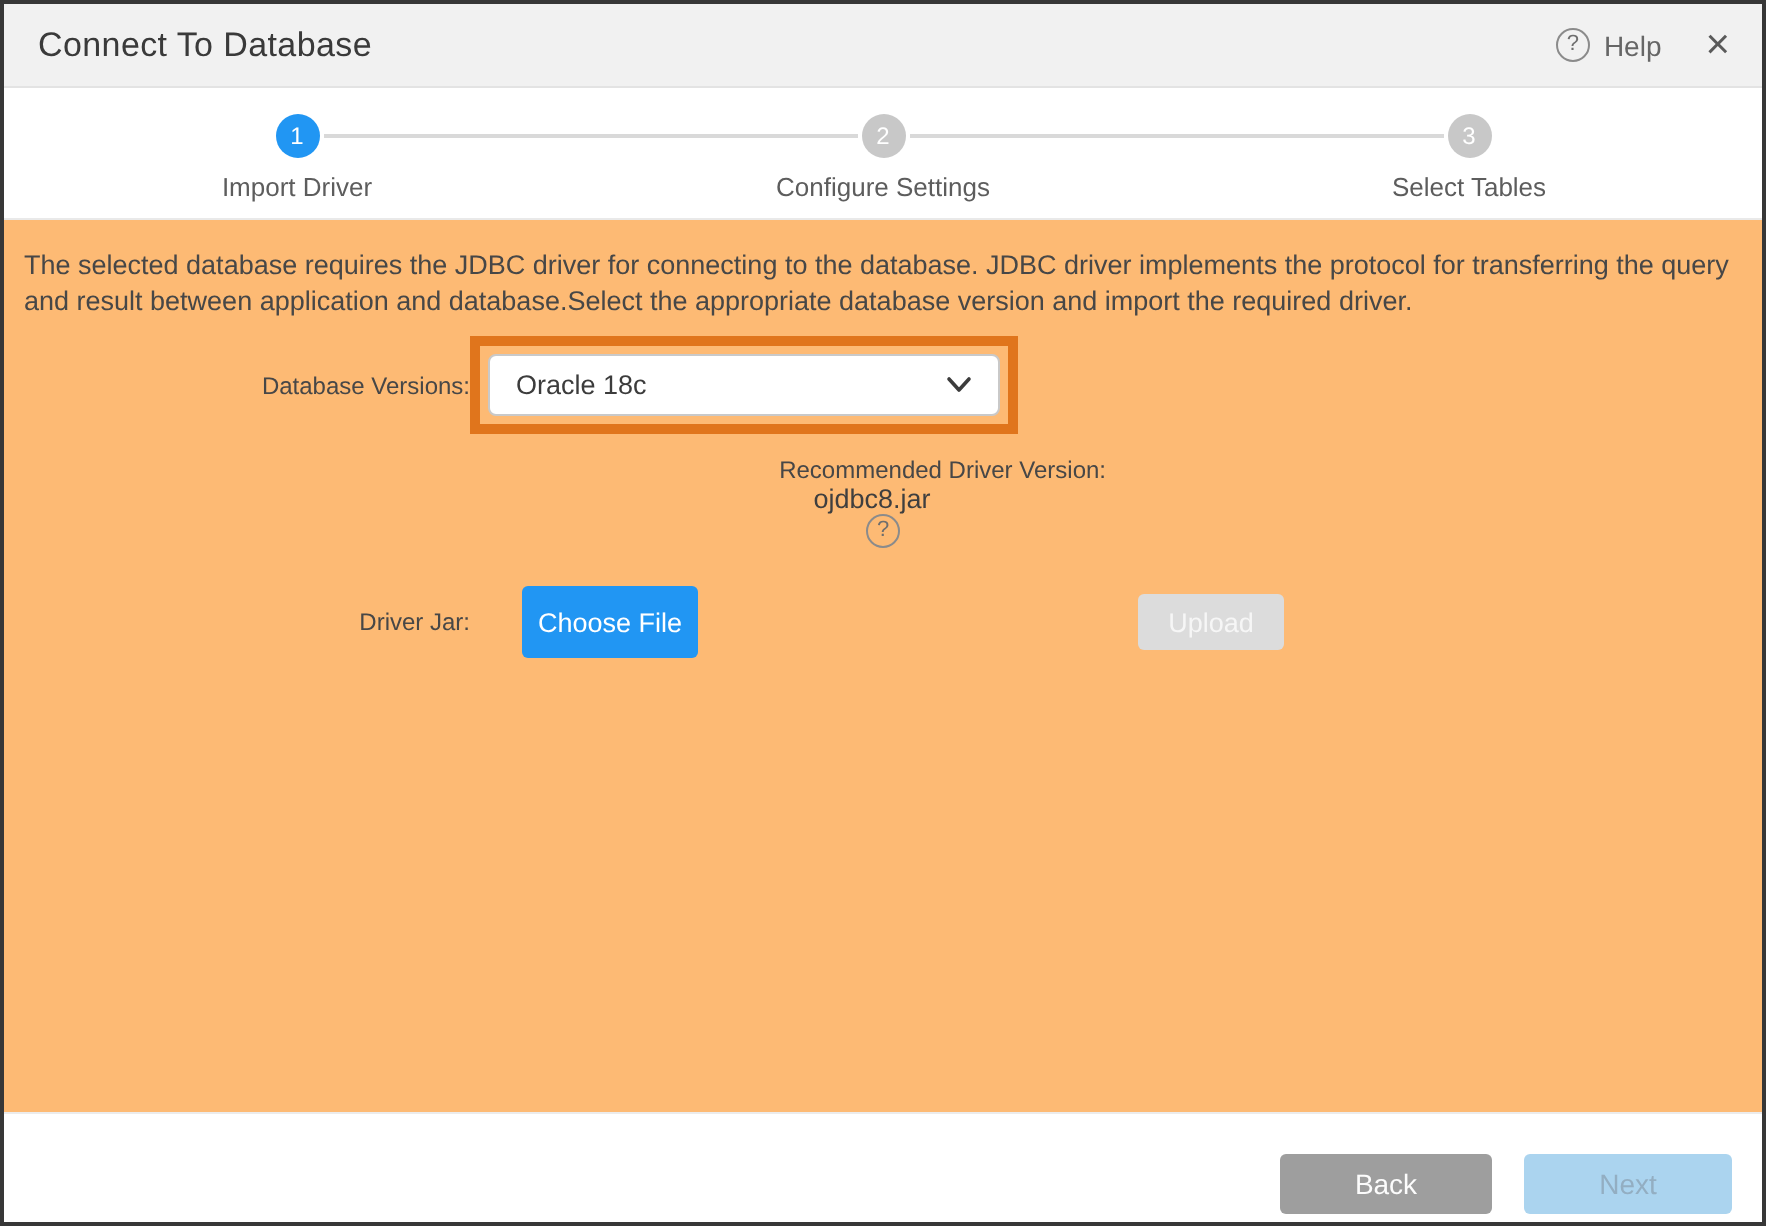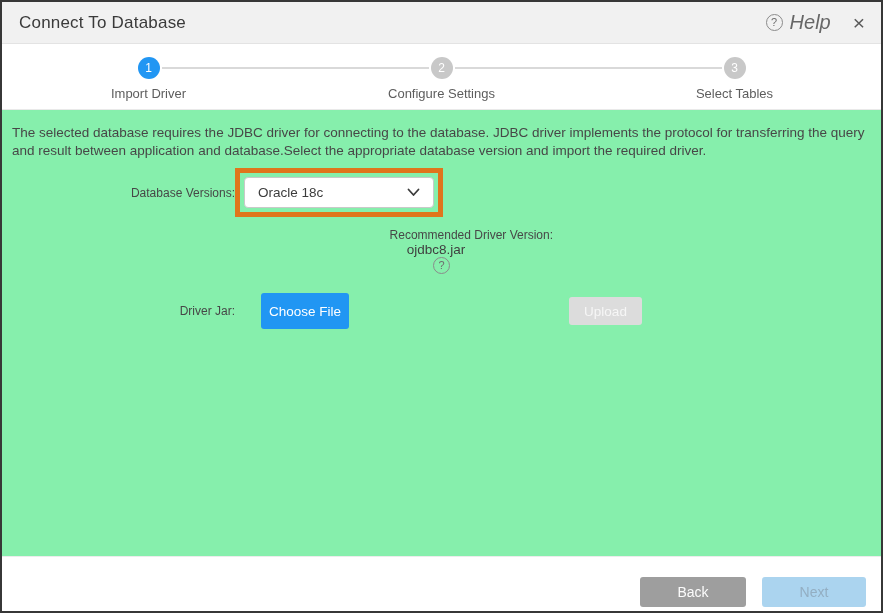"Connect To Database" .dialog { background: #86efac -> #fdba74 }
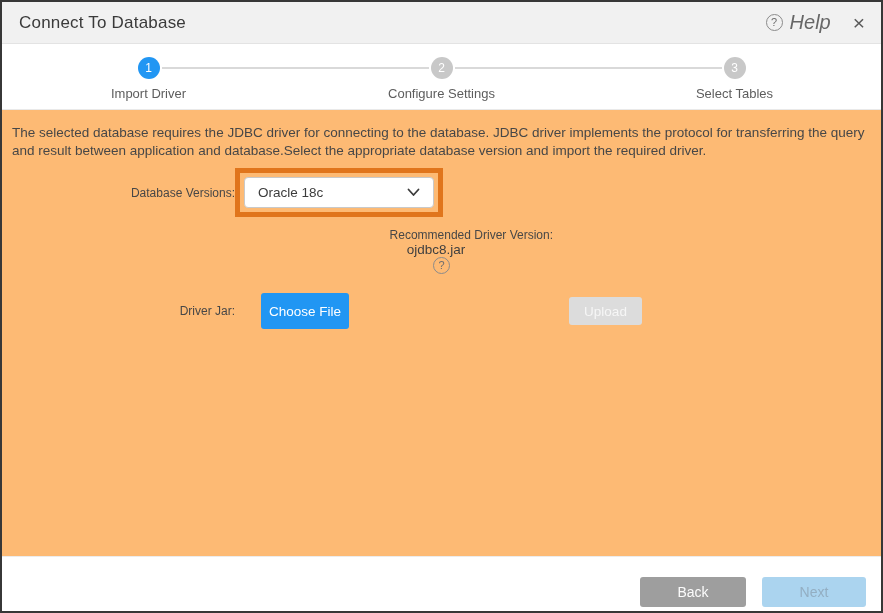"Help" .help-text { font-size: 20px -> 14px; font-style: italic -> none }
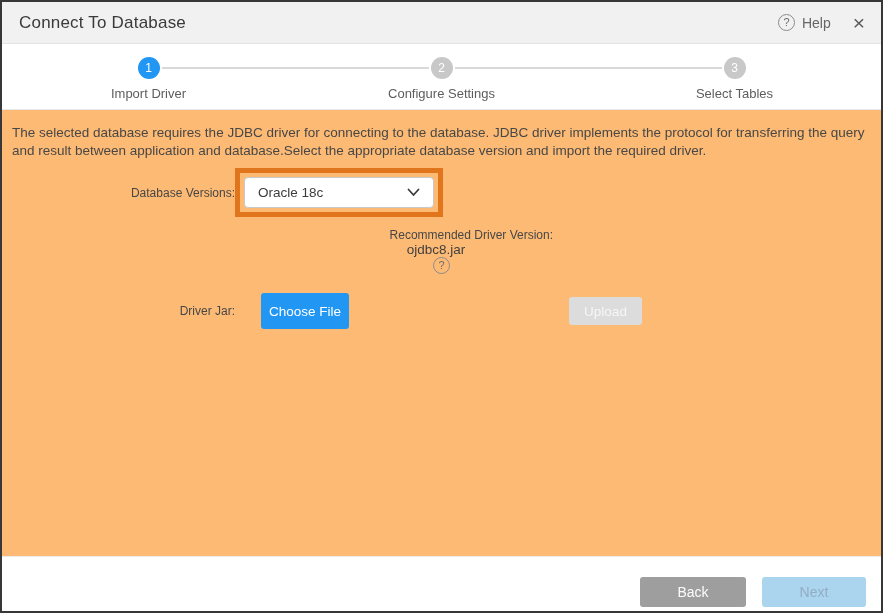"Oracle 18c" .select-box { width: 190px -> 256px }
